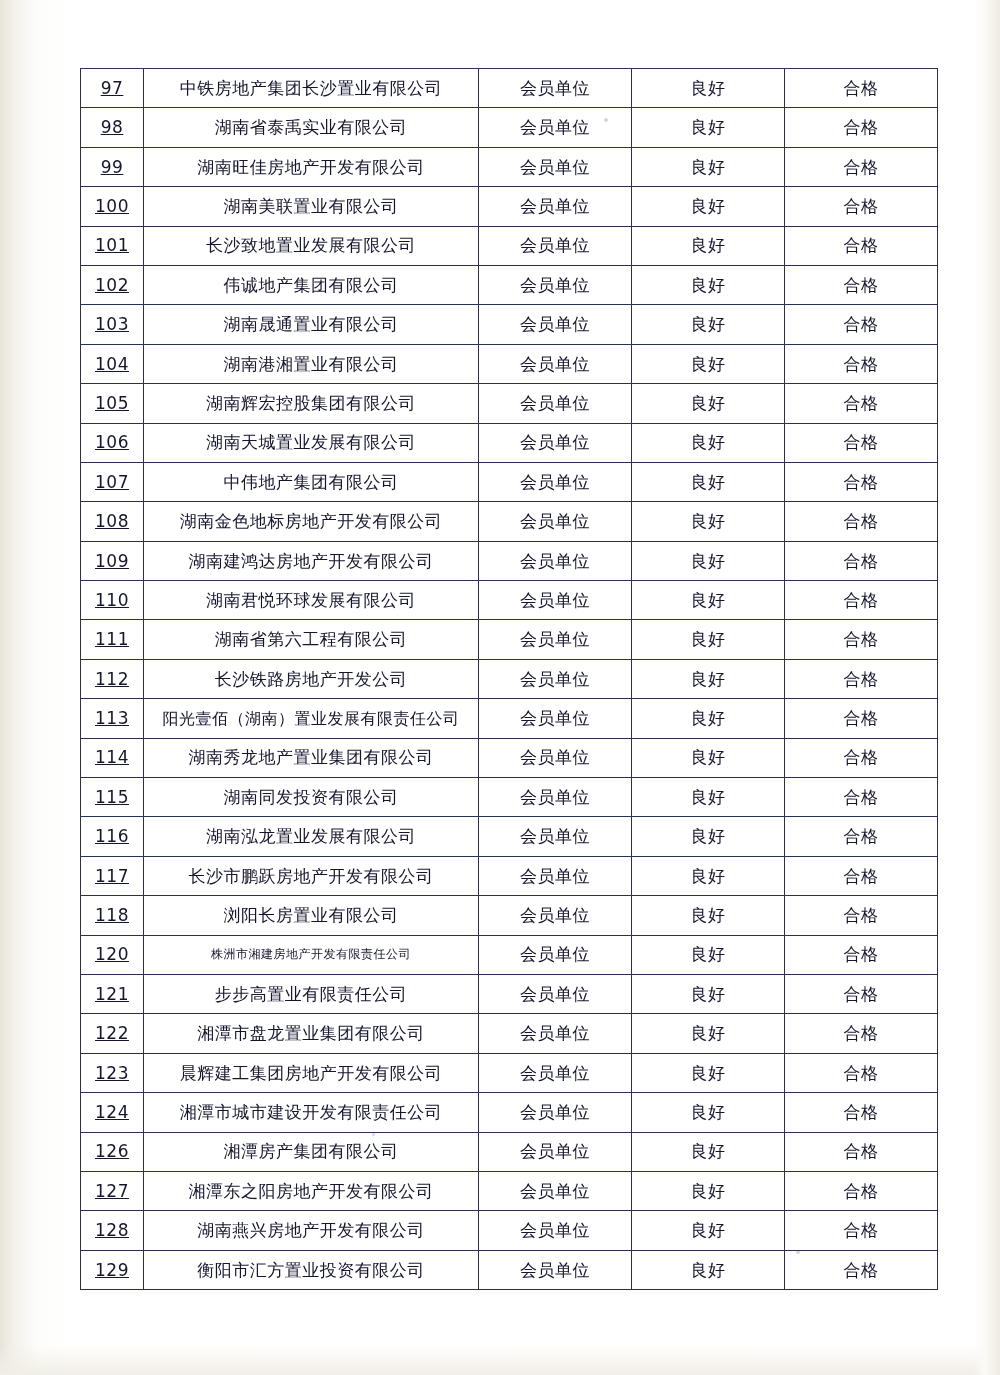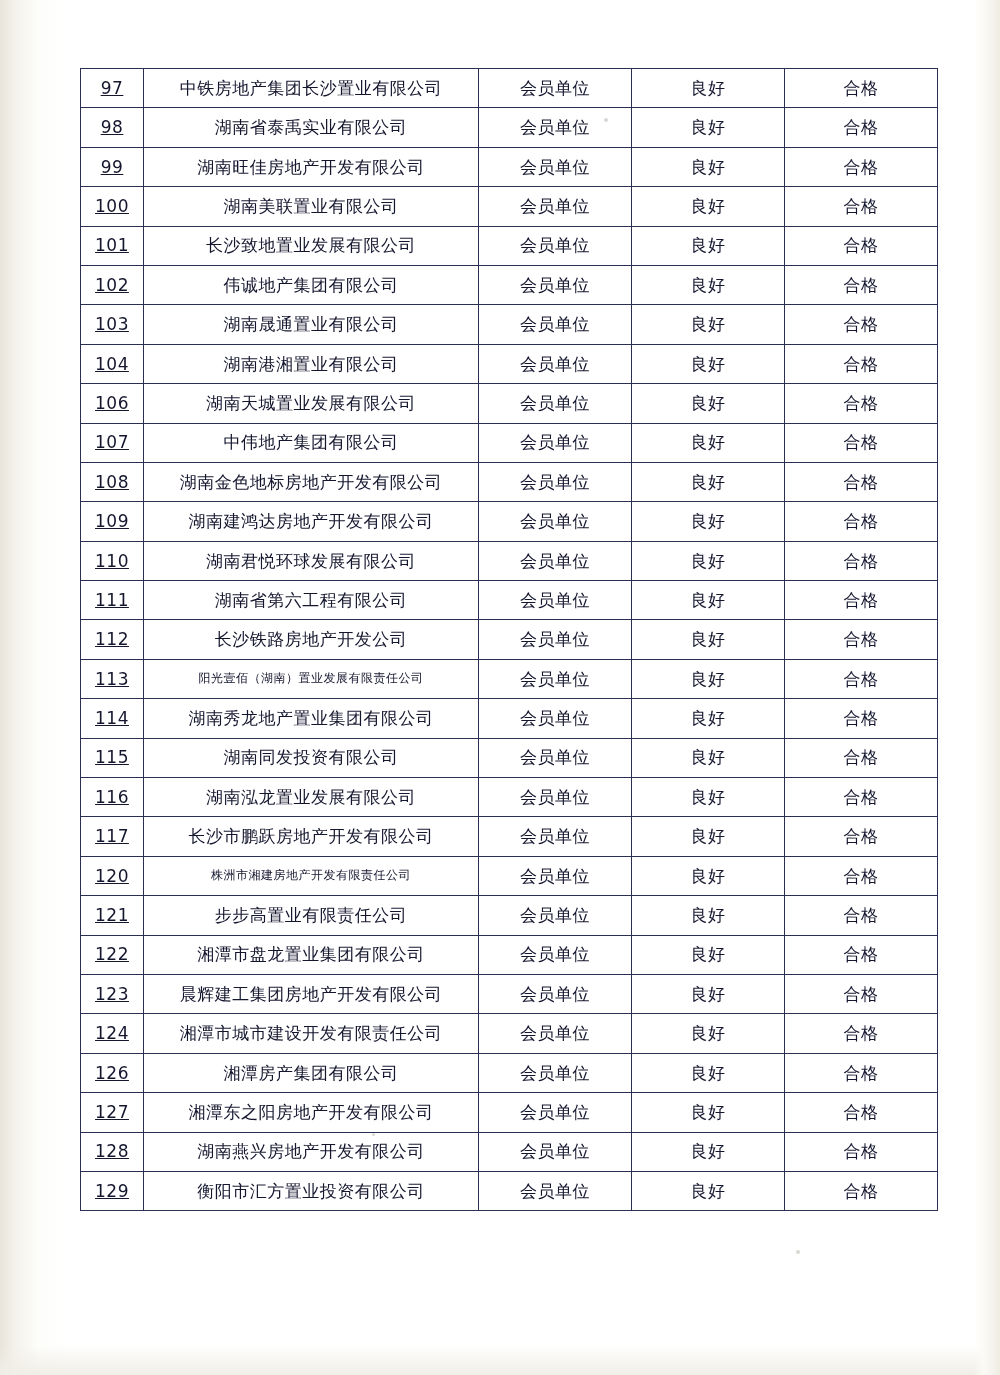"105" tr { html: none -> <tr> <td>105</td> <td>湖南辉宏控股集团有限公司</td> <td>会员单位</td> <td>良好</td> <td>合格</td> </tr> }
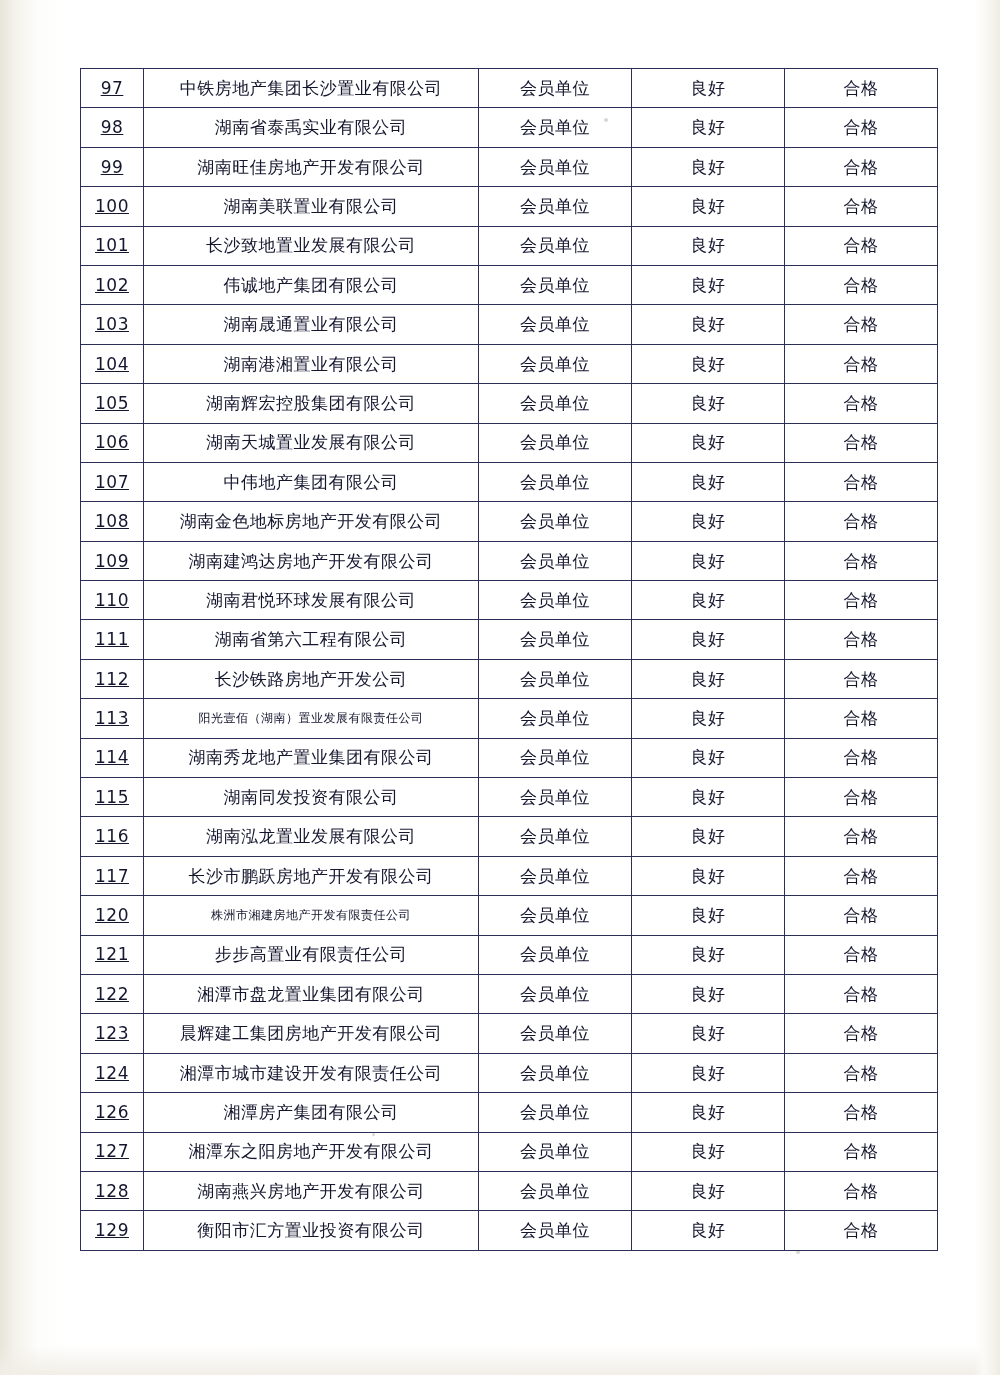"阳光壹佰（湖南）置业发展有限责任公司" td.col-name { font-size: 12px -> 16px }
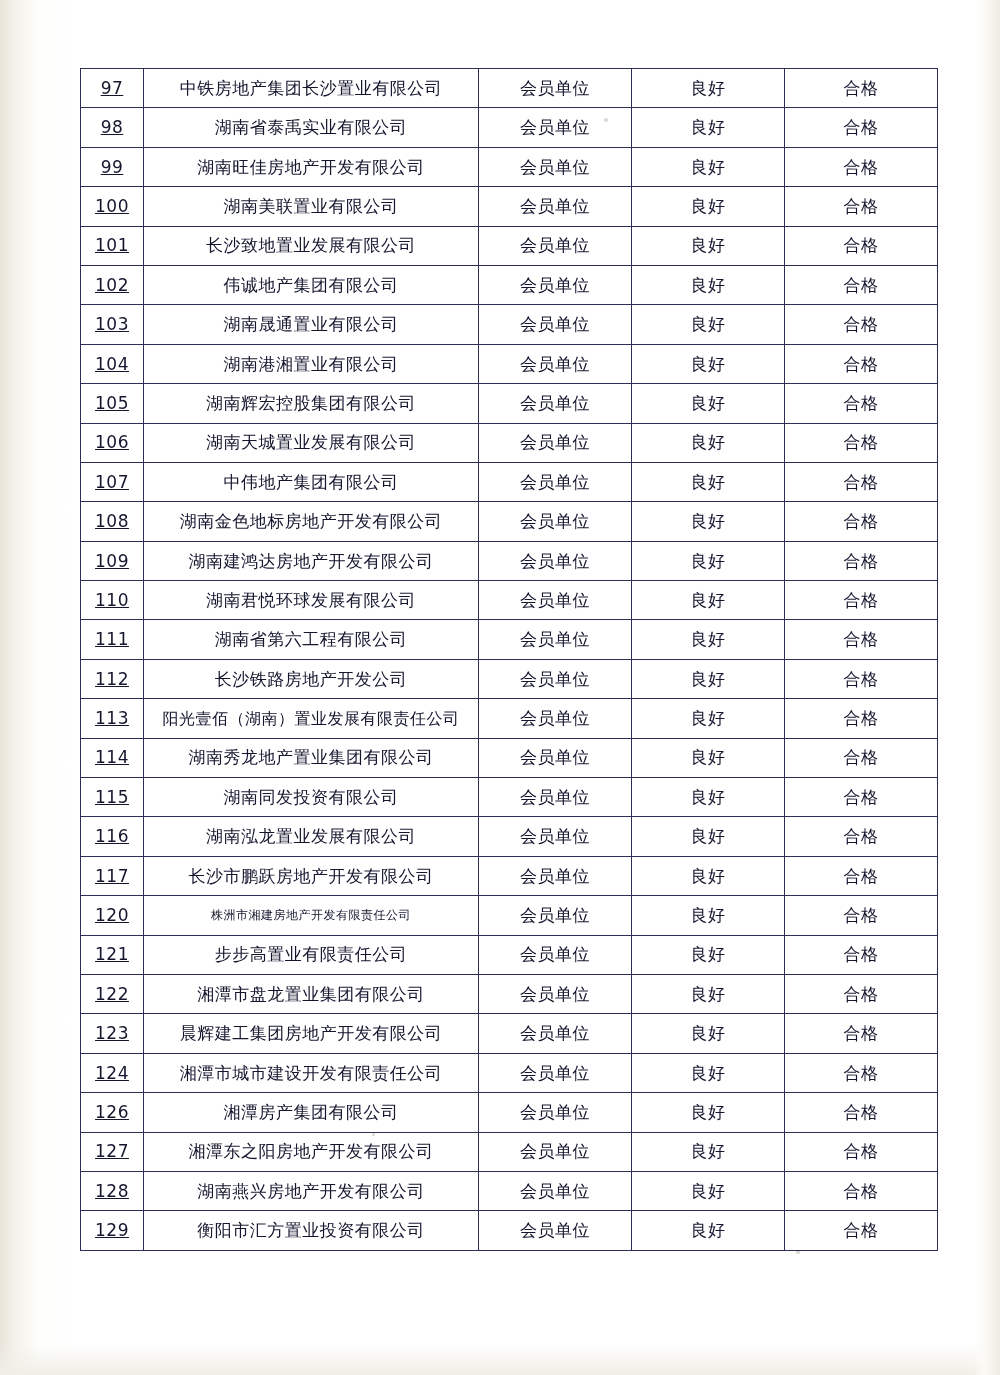"118" tr { html: none -> <tr> <td>118</td> <td>浏阳长房置业有限公司</td> <td>会员单位</td> <td>良好</td> <td>合格</td> </tr> }
